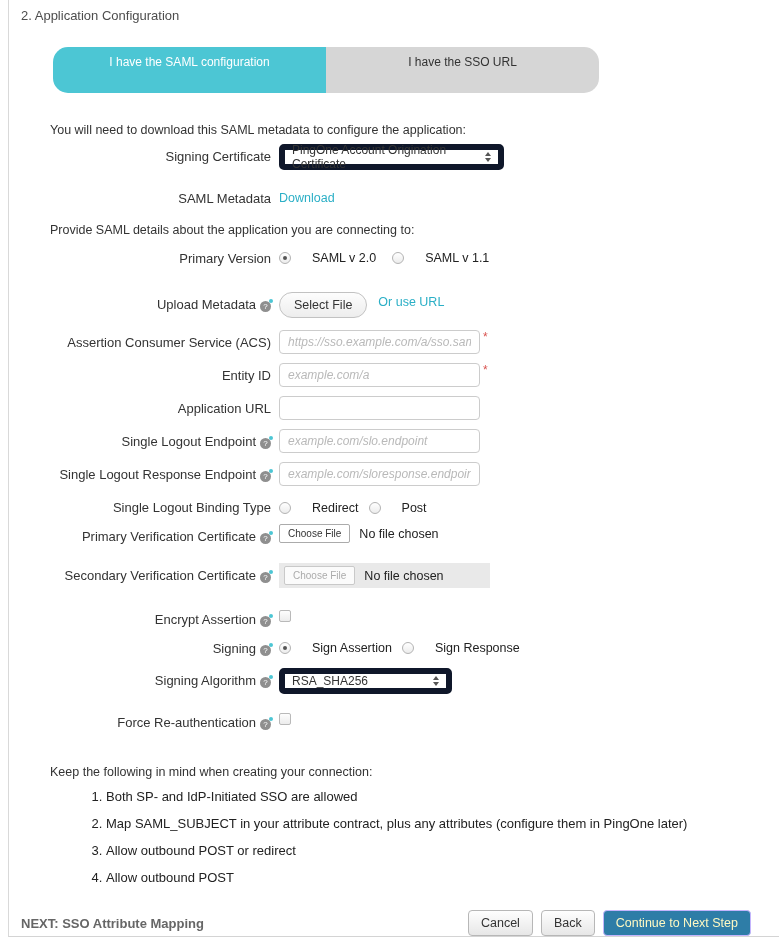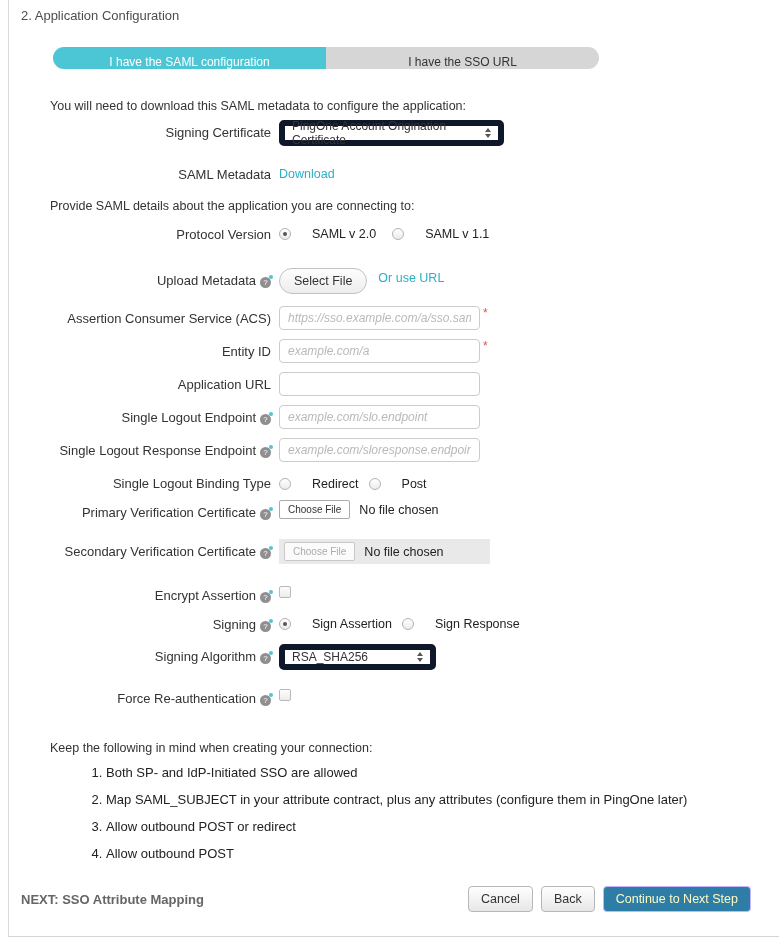"I have the SAML configuration" .tab { height: 22px -> 46px }
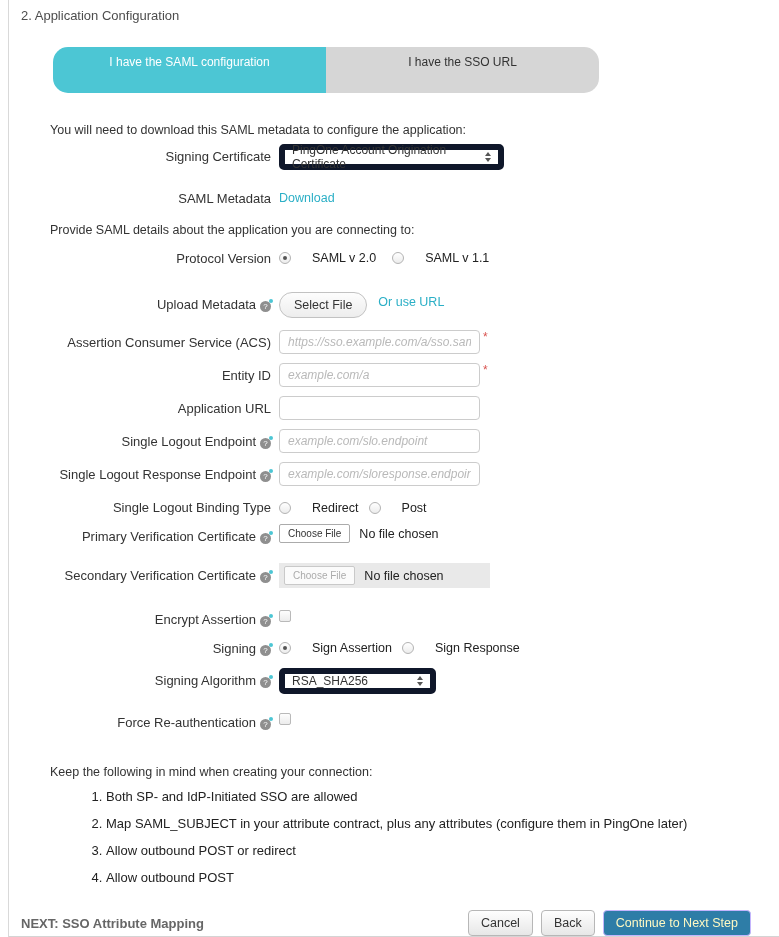"Protocol Version" span.lbl { text: Protocol -> Primary }
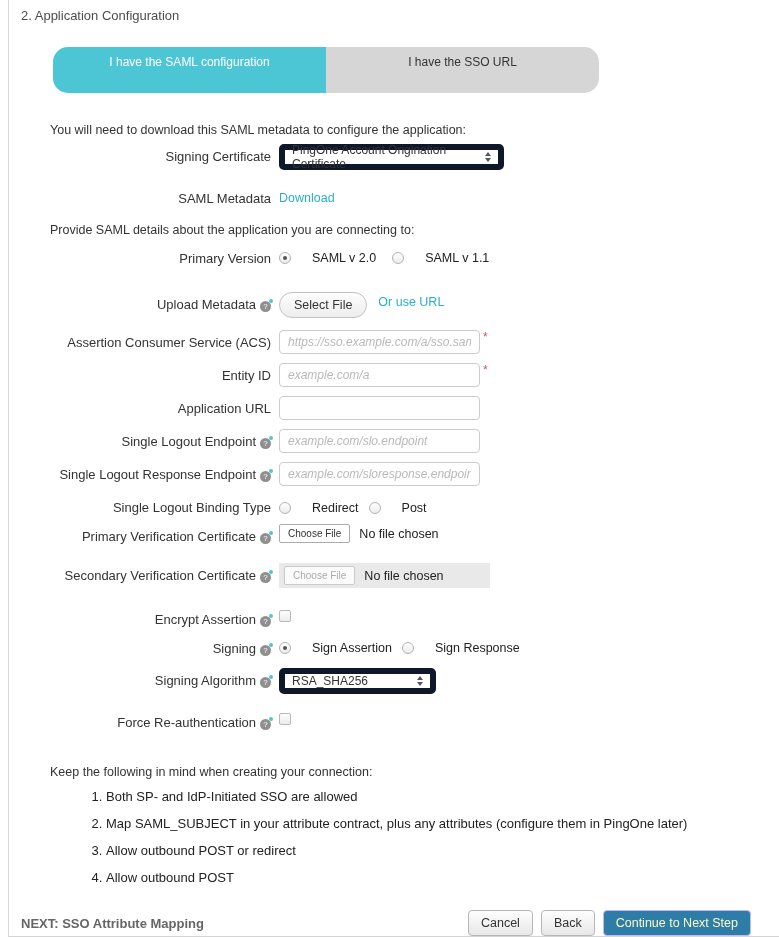"RSA_SHA256" .select.algo { width: 157px -> 173px }
